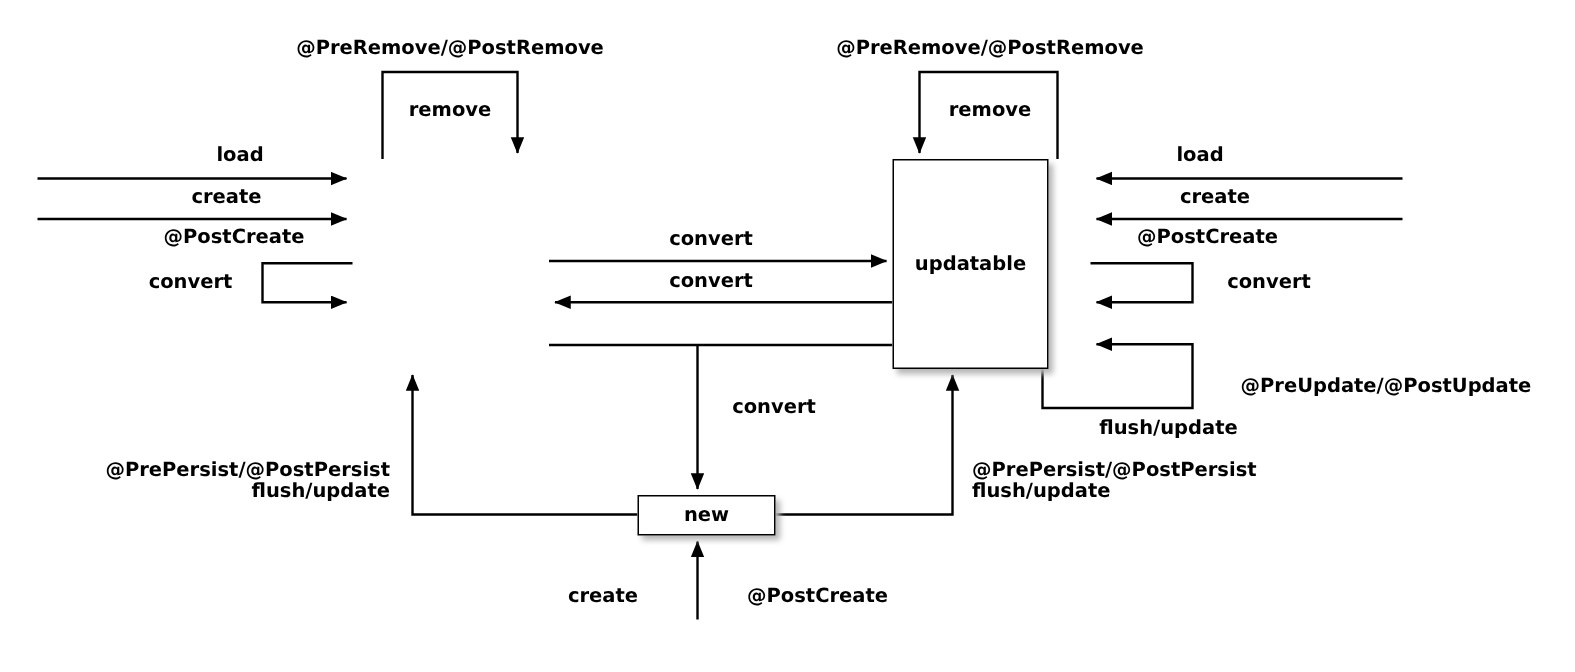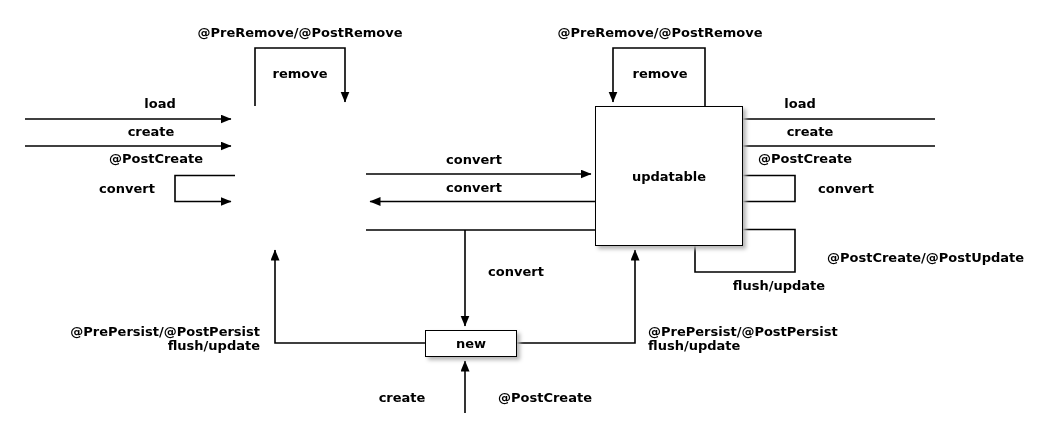"updatable" #box-updatable { width: 148px -> 104px }
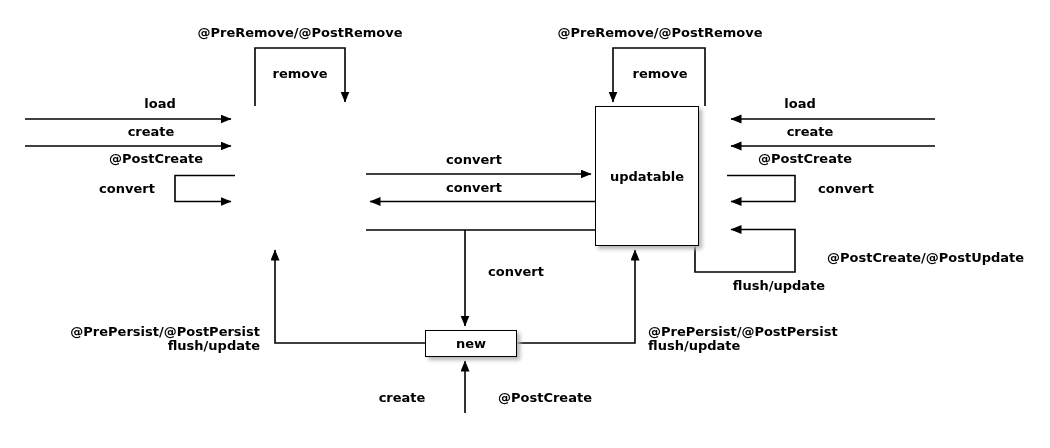"@PostCreate/@PostUpdate" div.lbl { text: @PostCreate/@PostUpdate -> @PreUpdate/@PostUpdate }
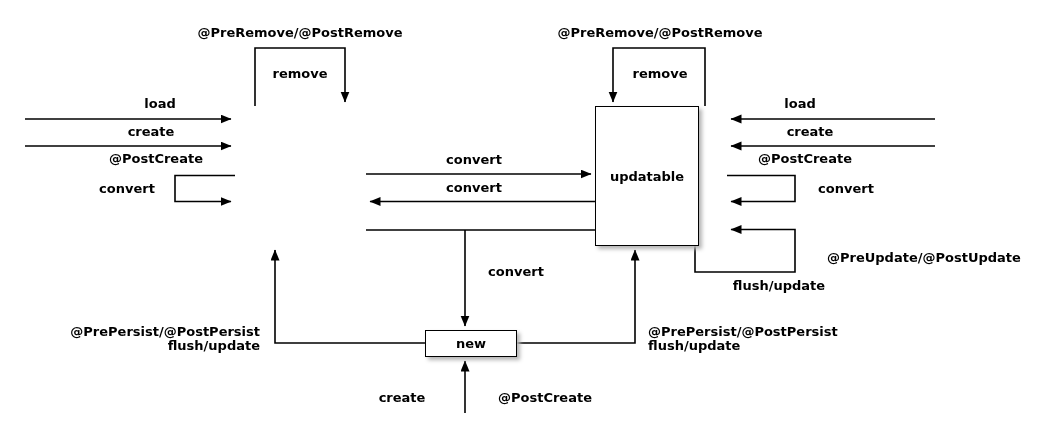"@PrePersist/@PostPersist" .two { margin-top: 18px -> none }
